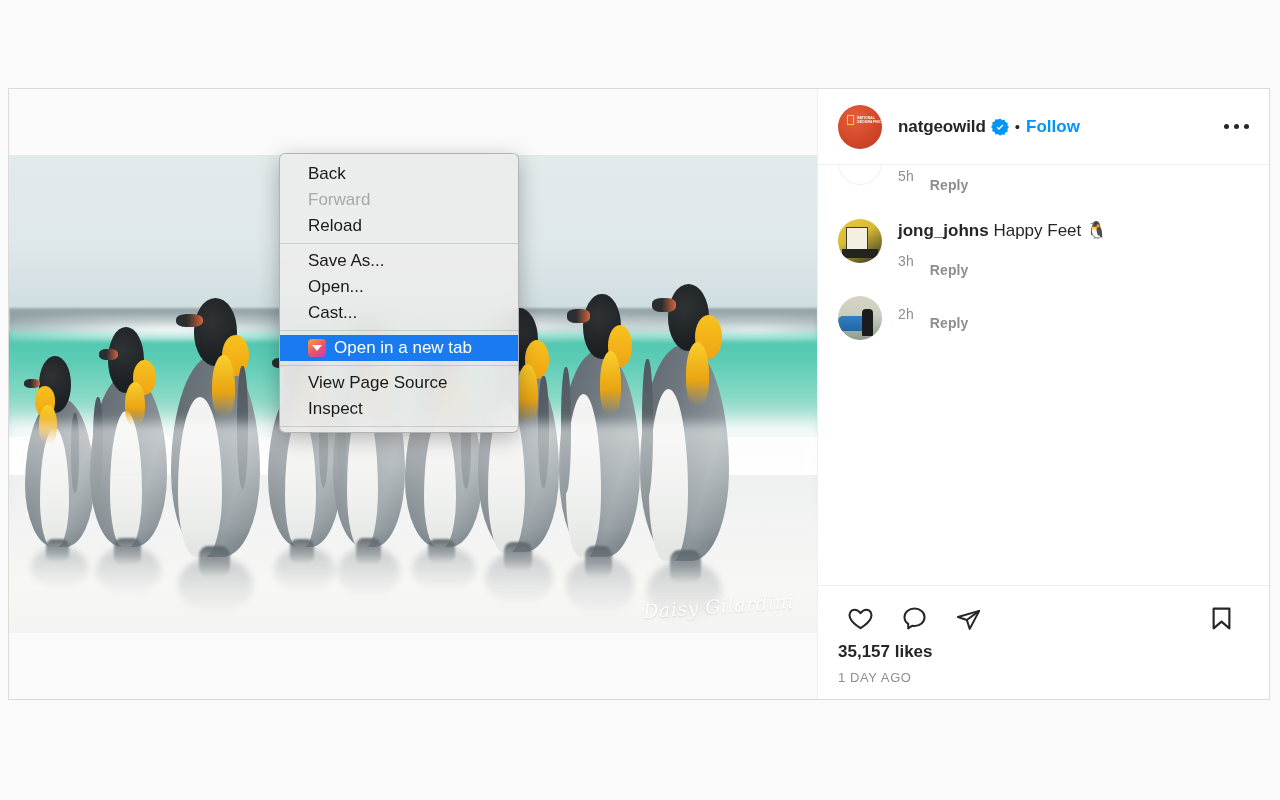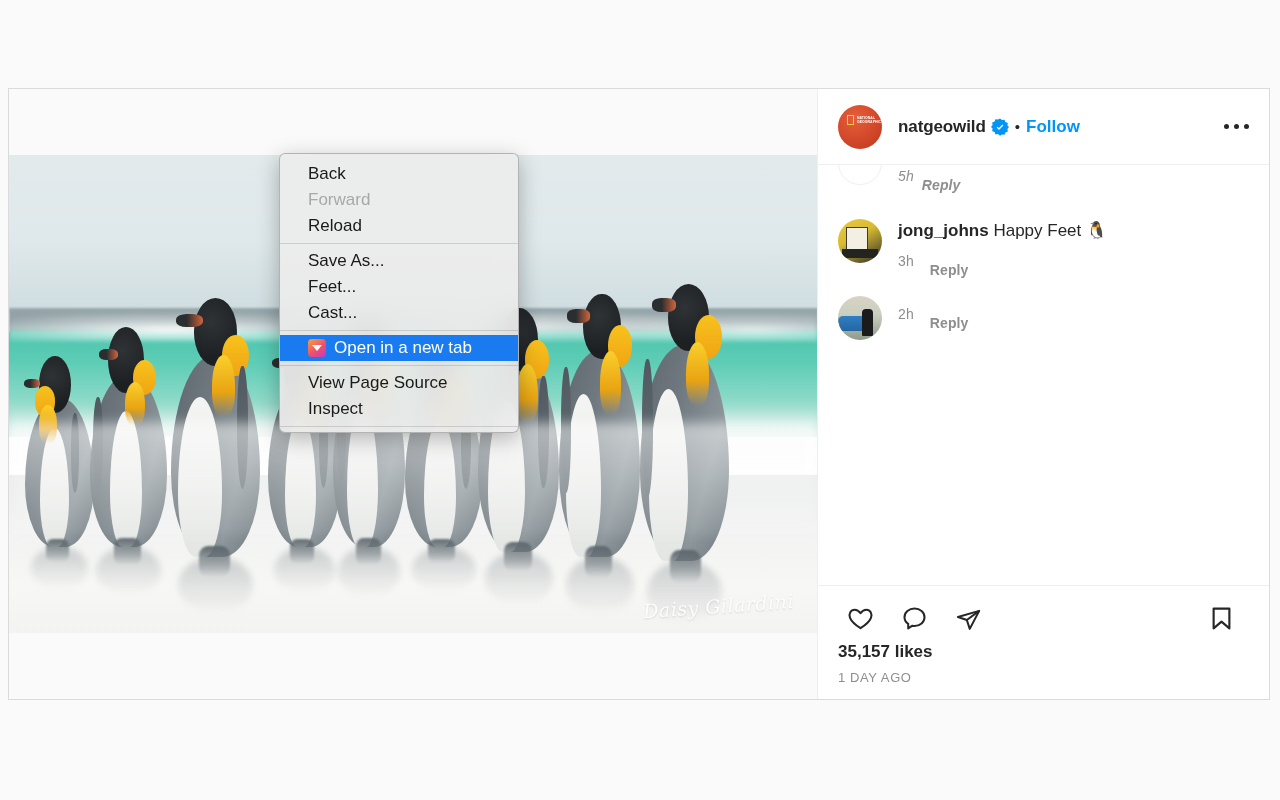"5h" #partial-meta { font-style: italic -> none; gap: 8px -> 16px }
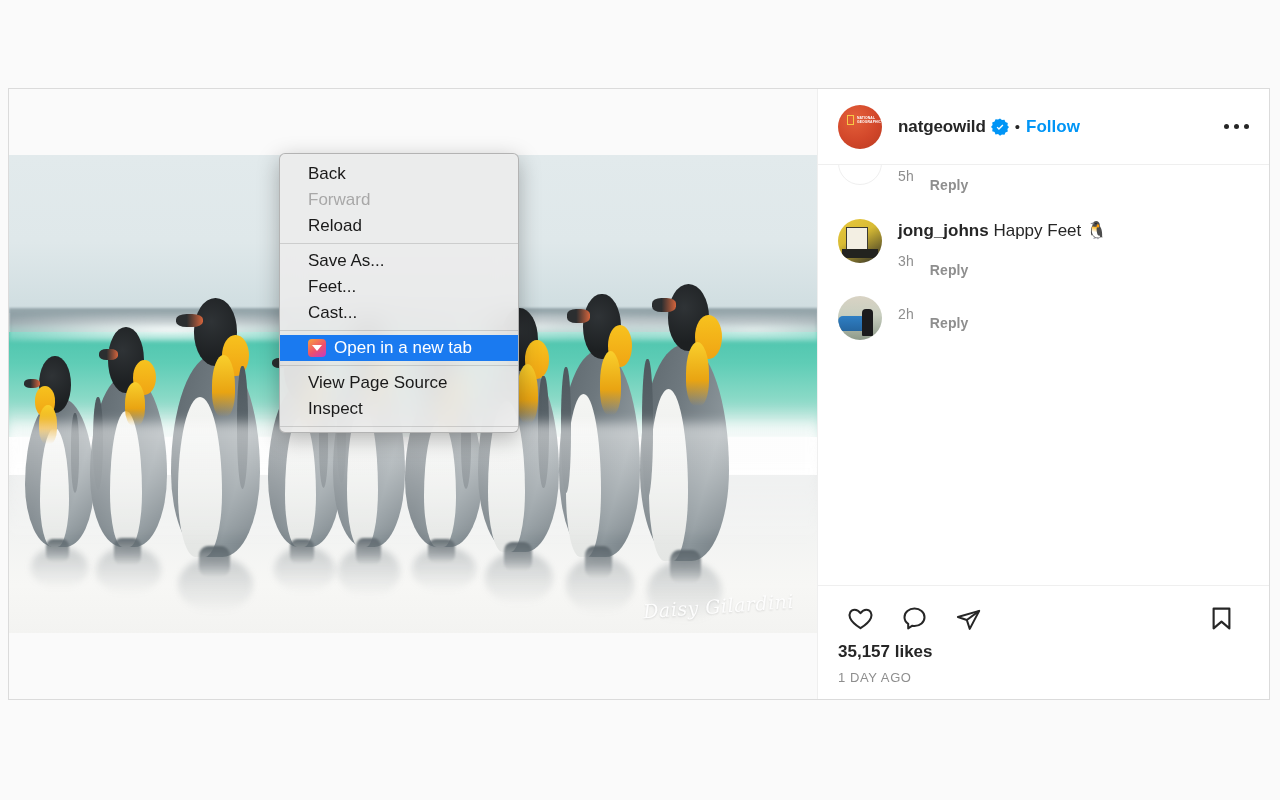"Feet..." div.menu-item { text: Feet -> Open }
